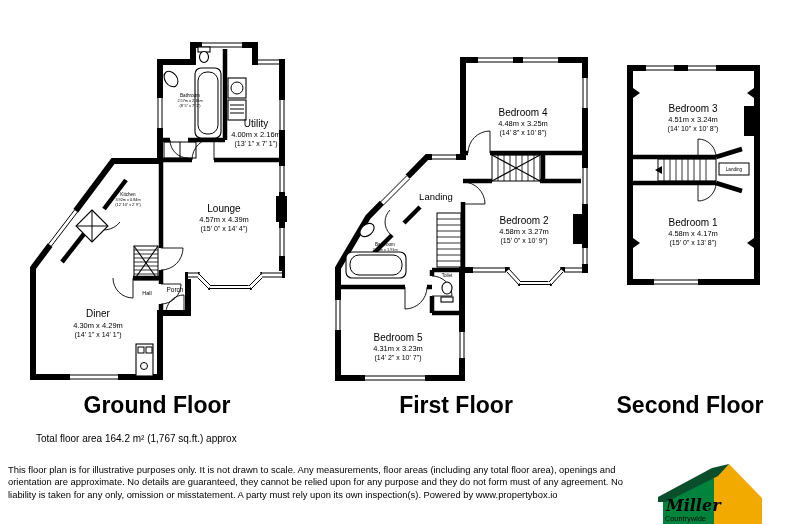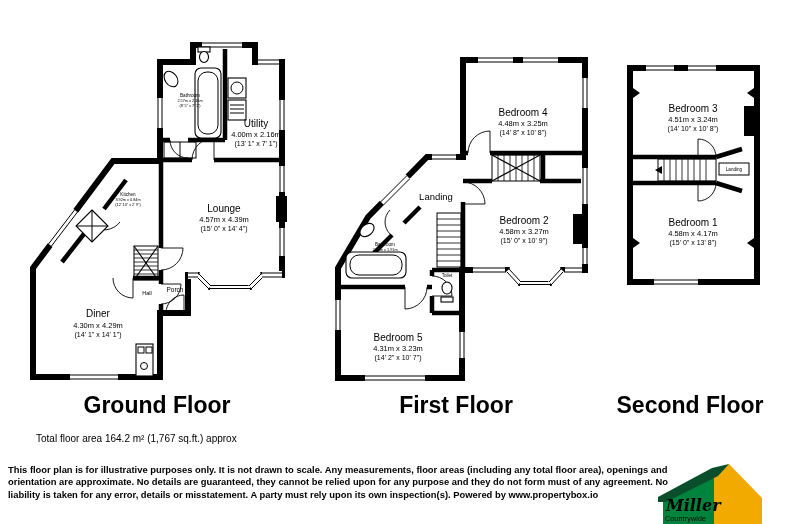"This floor plan is for" .disclaimer { font-weight: bold -> none }
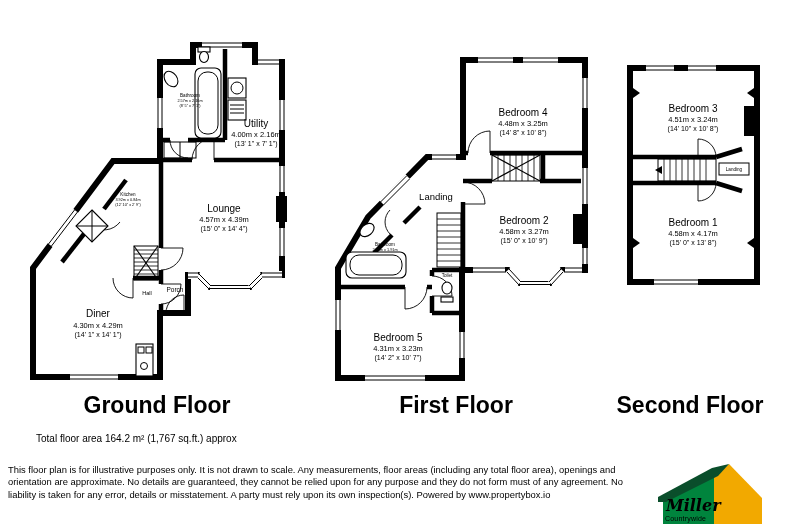"liability is taken for any" div { text: error, details -> only, omission }
